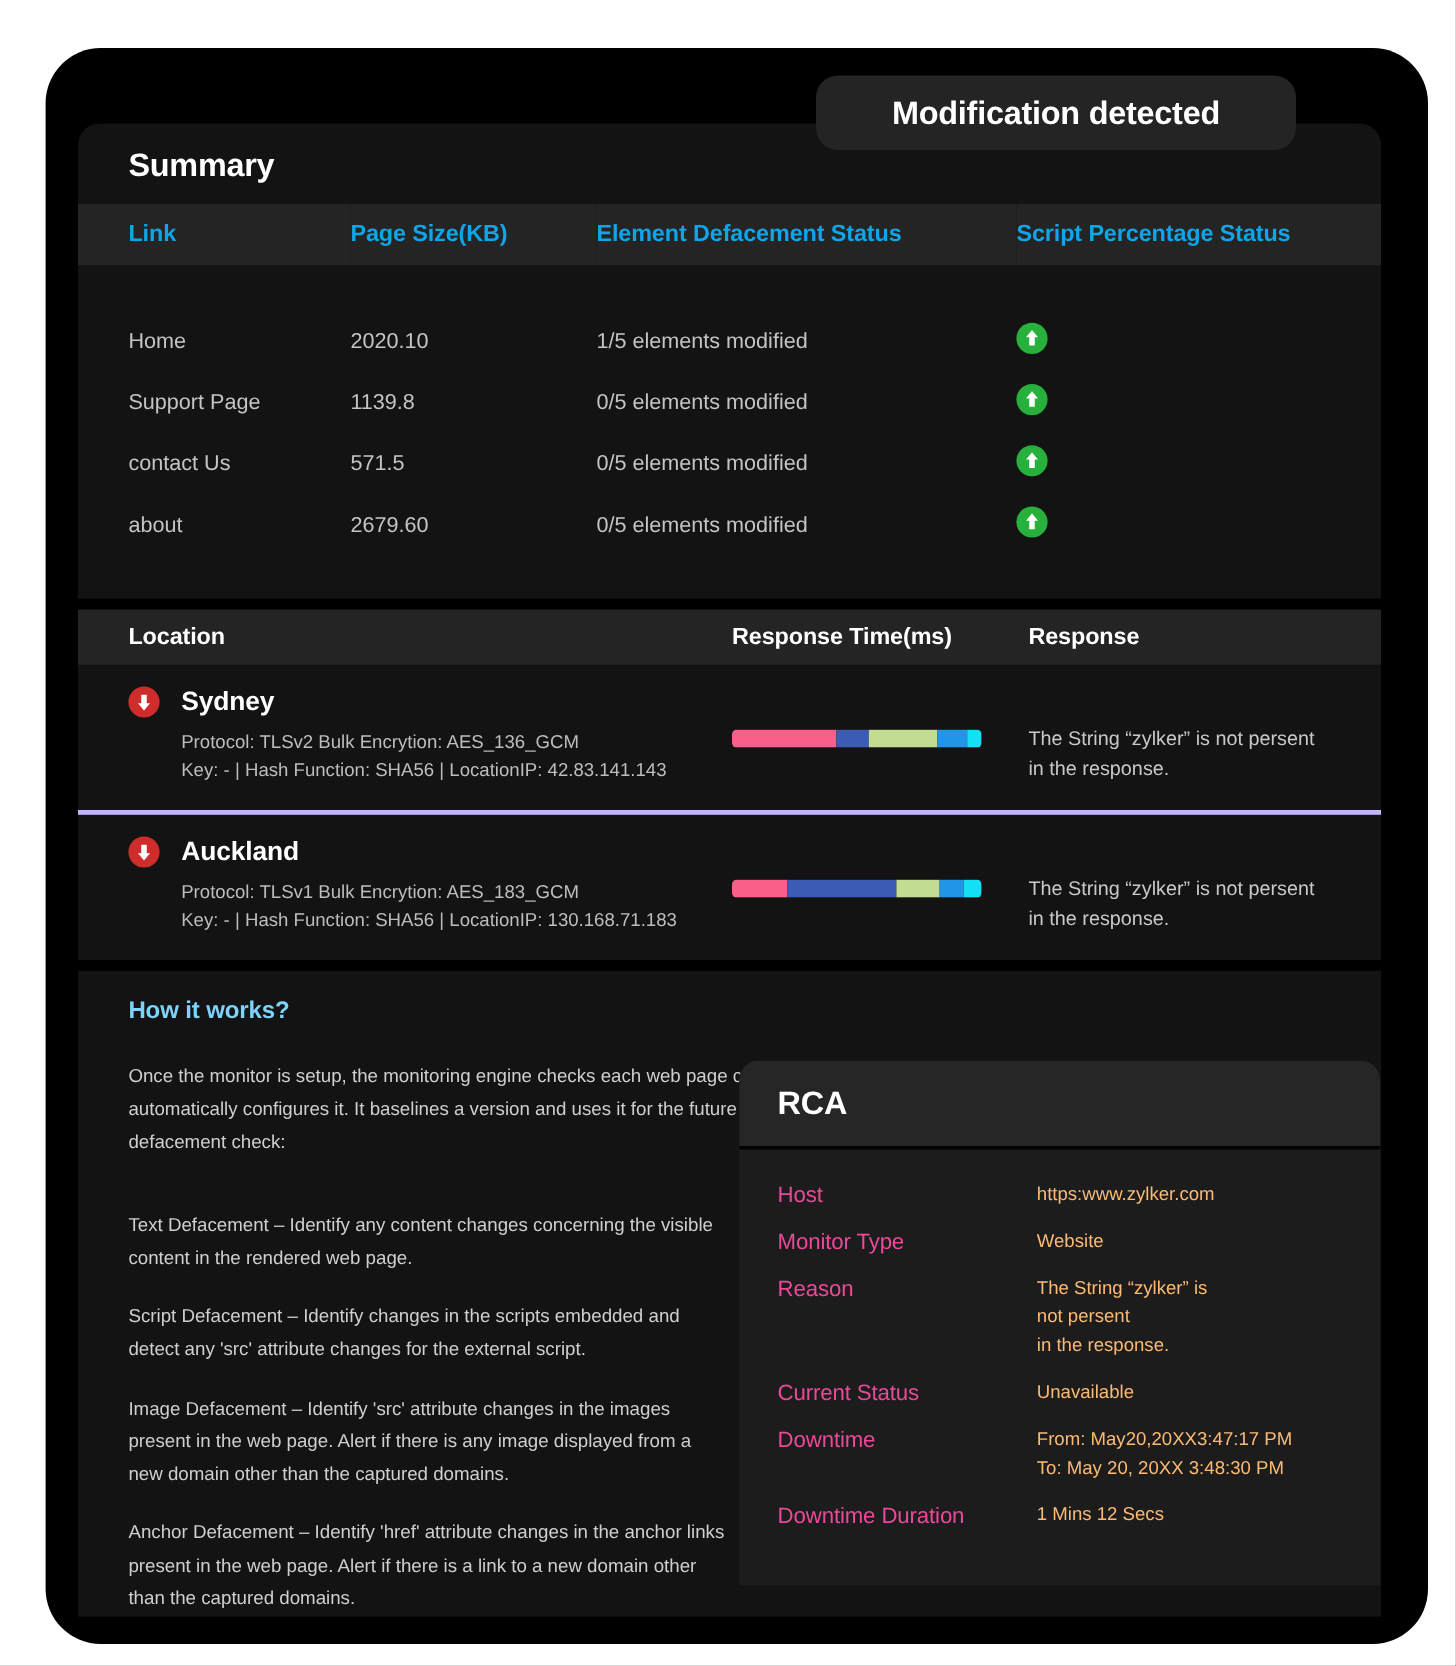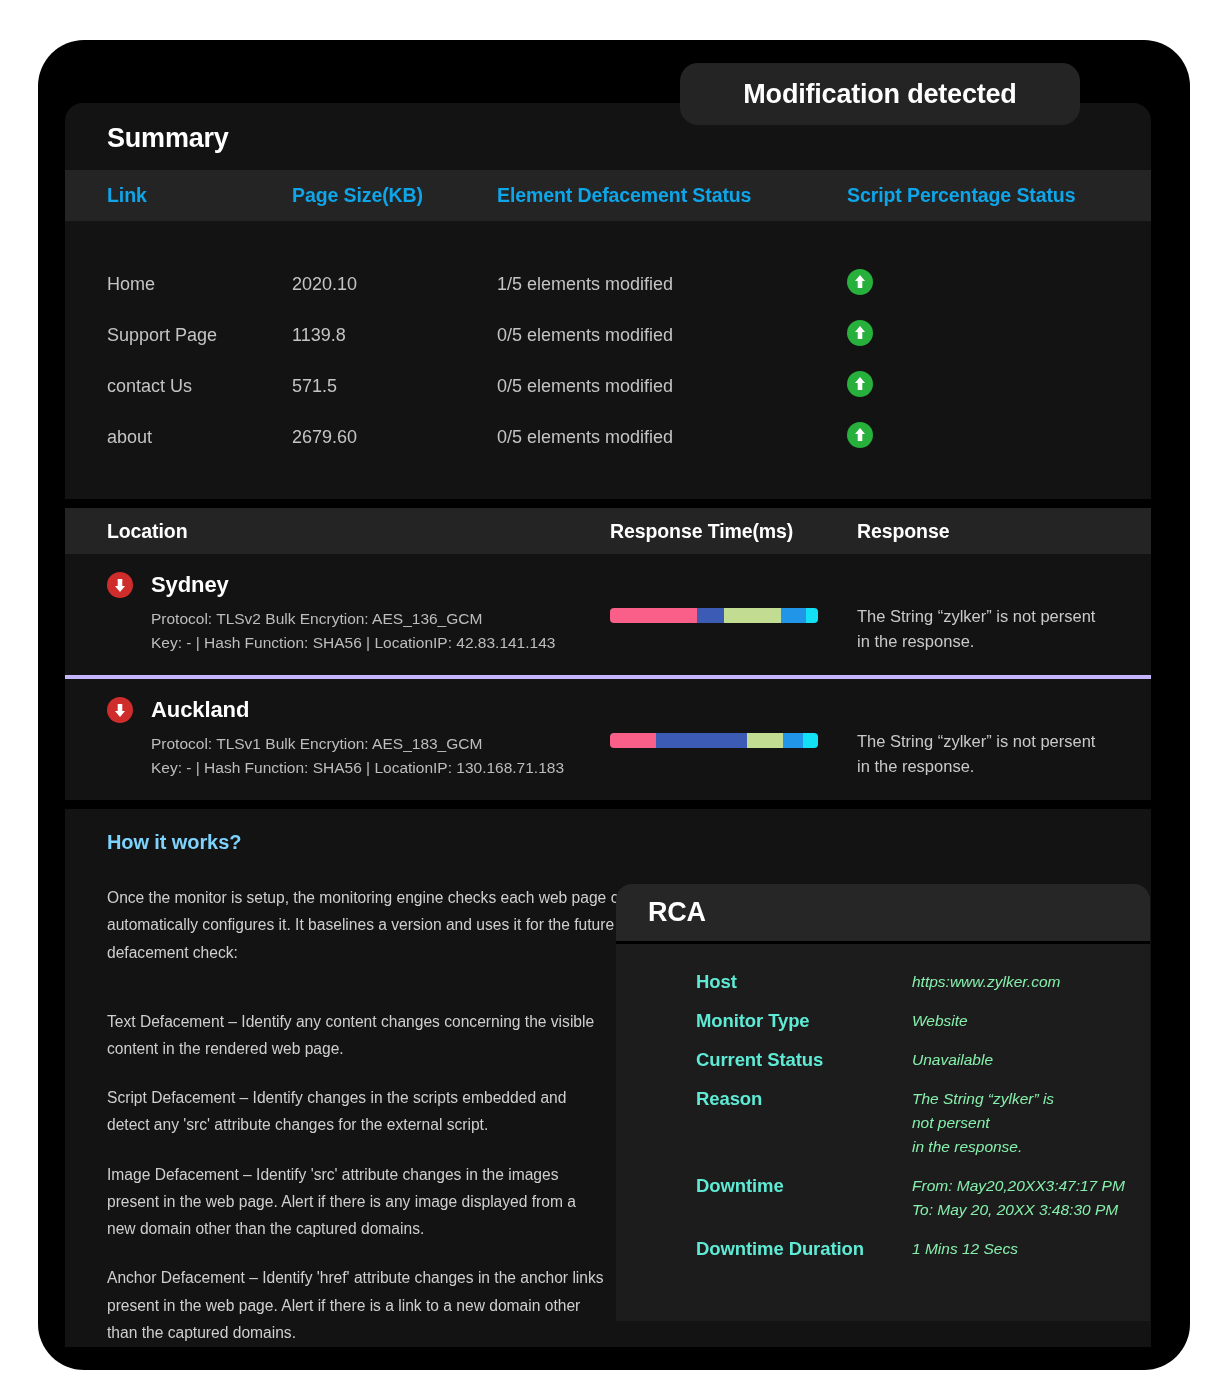"RCA" .rca-head { height: 60px -> 74px }
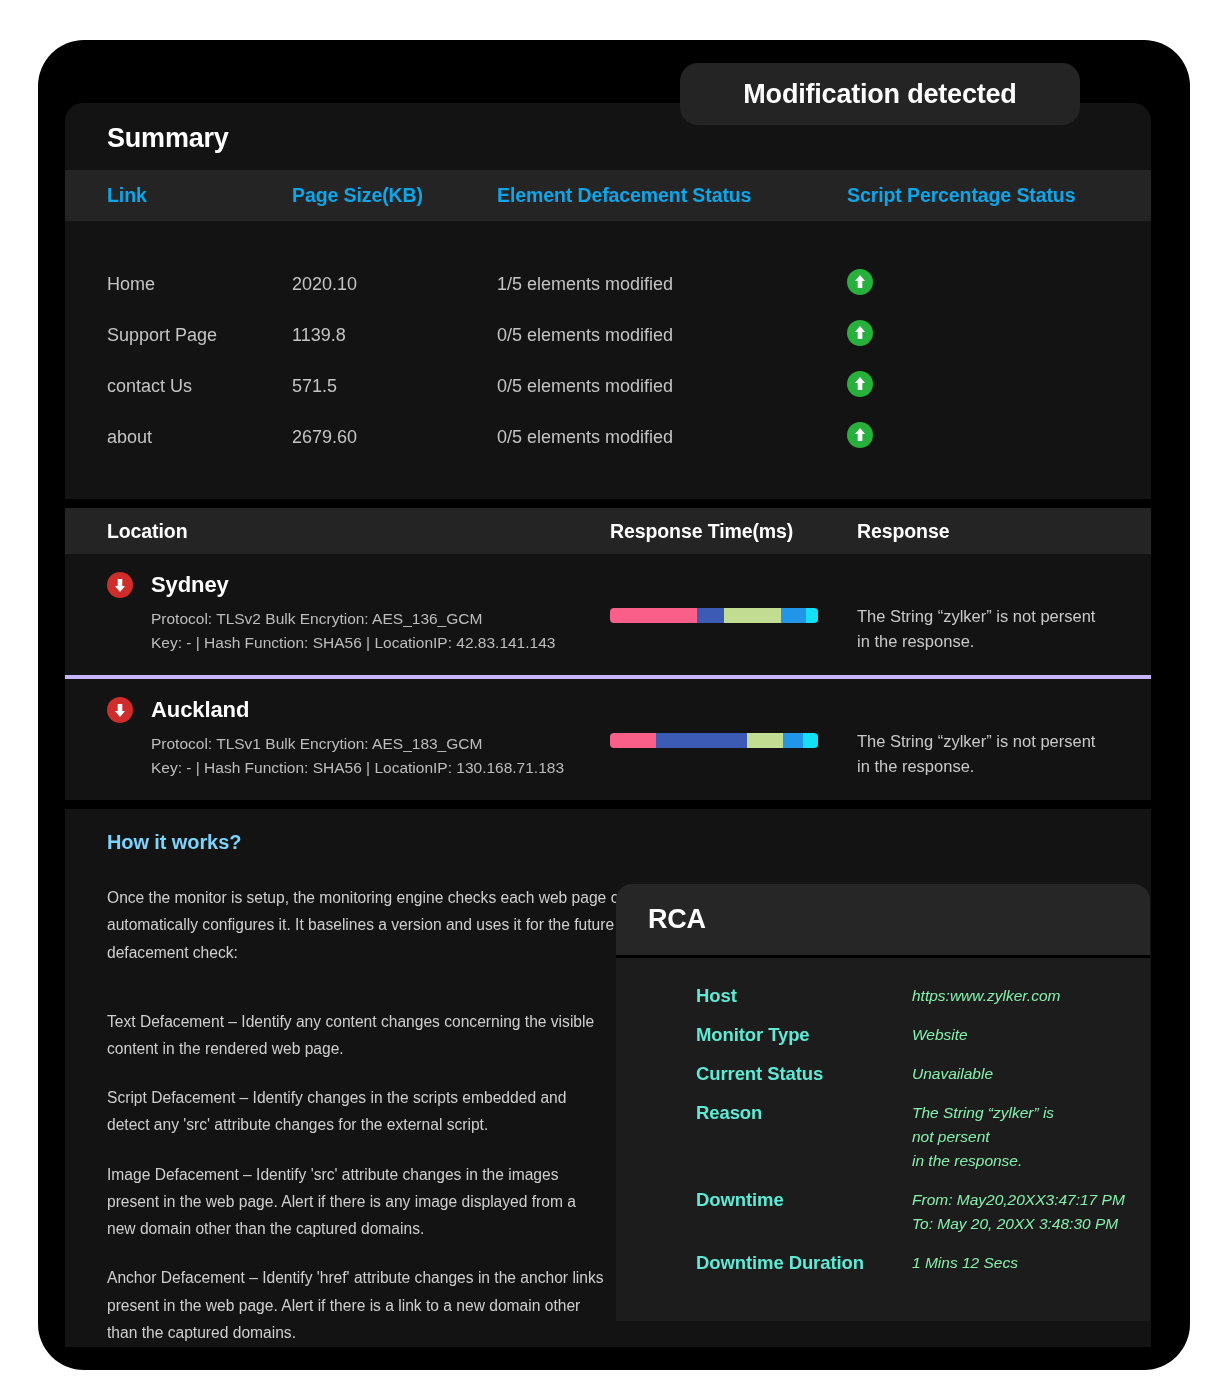"Host" .rca-key { color: #5eead4 -> #ec4899; font-weight: bold -> normal; margin-left: 48px -> none }
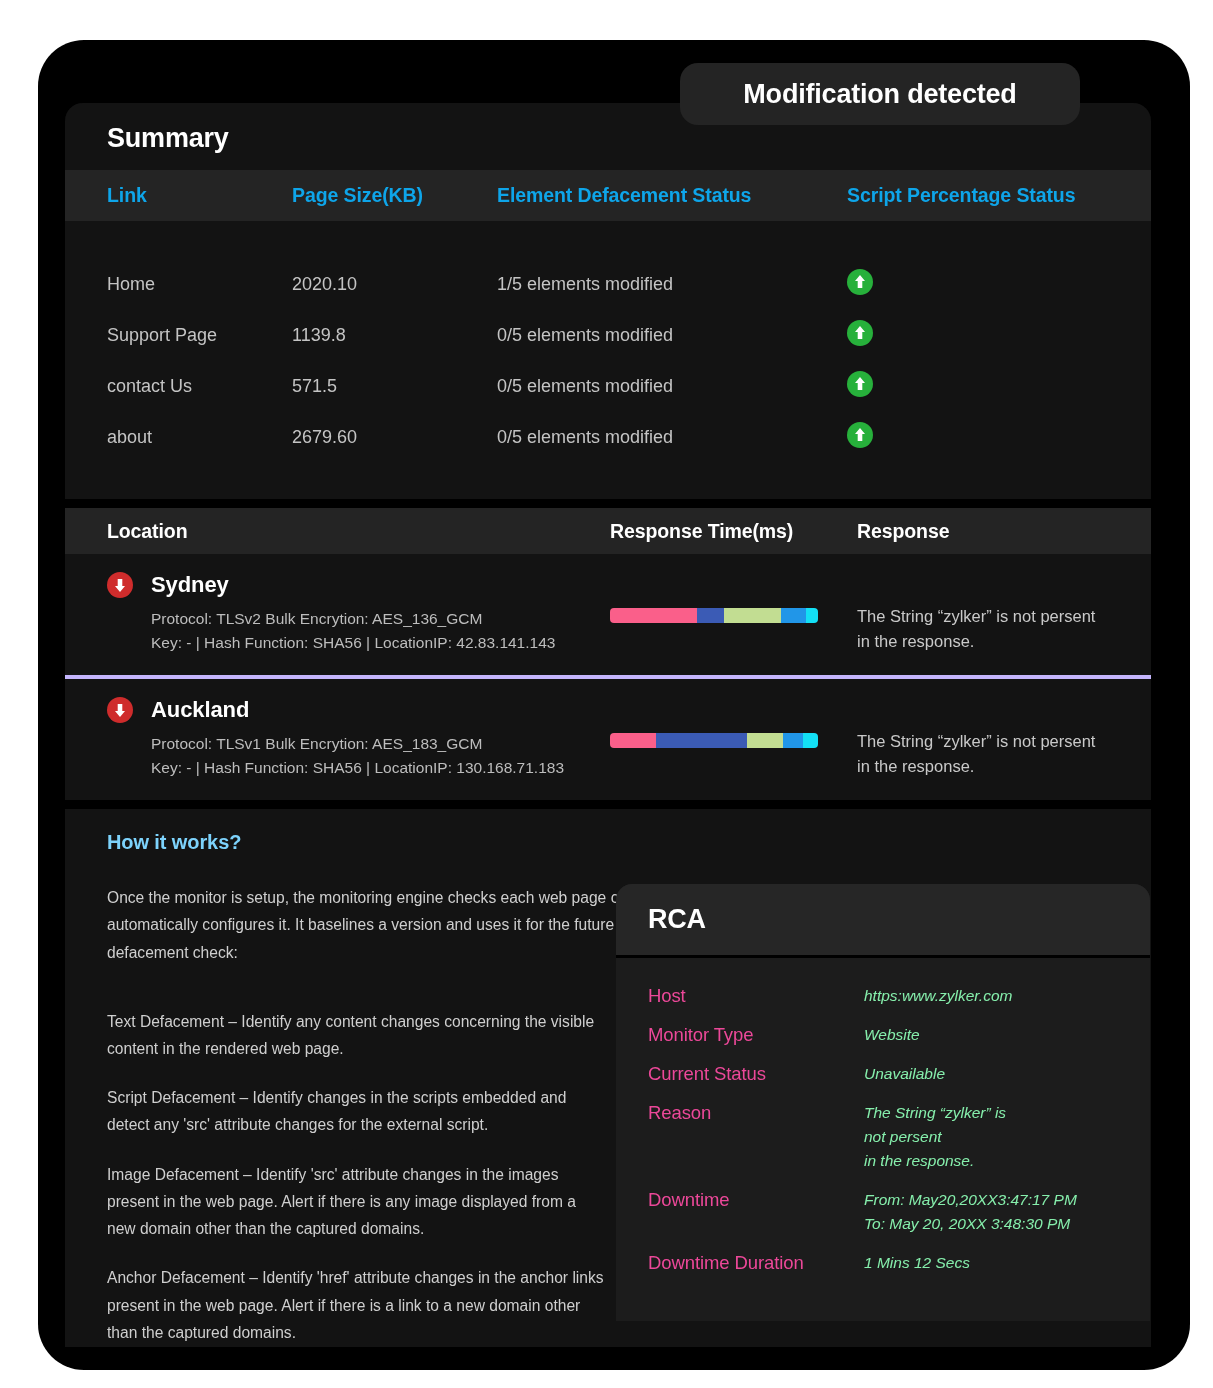"https:www.zylker.com" .rca-val { color: #86efac -> #fdba74; font-style: italic -> none }
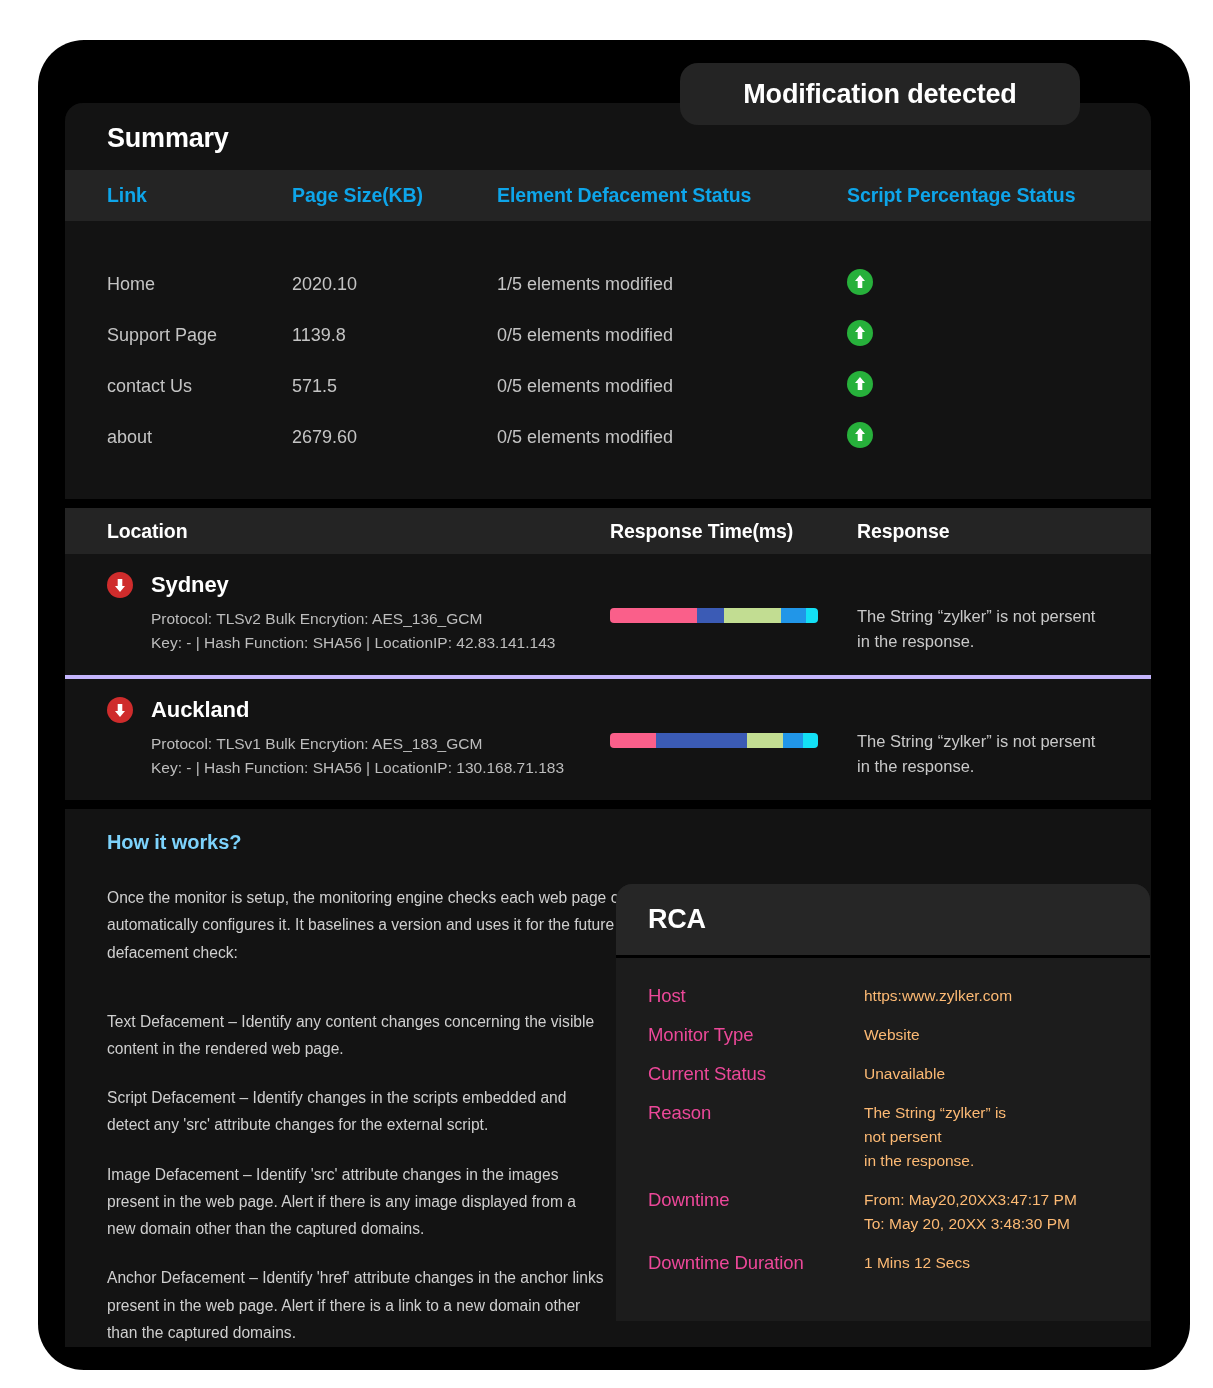"Current Status" div.rca-row { order: before "Reason" -> after "Reason" }
